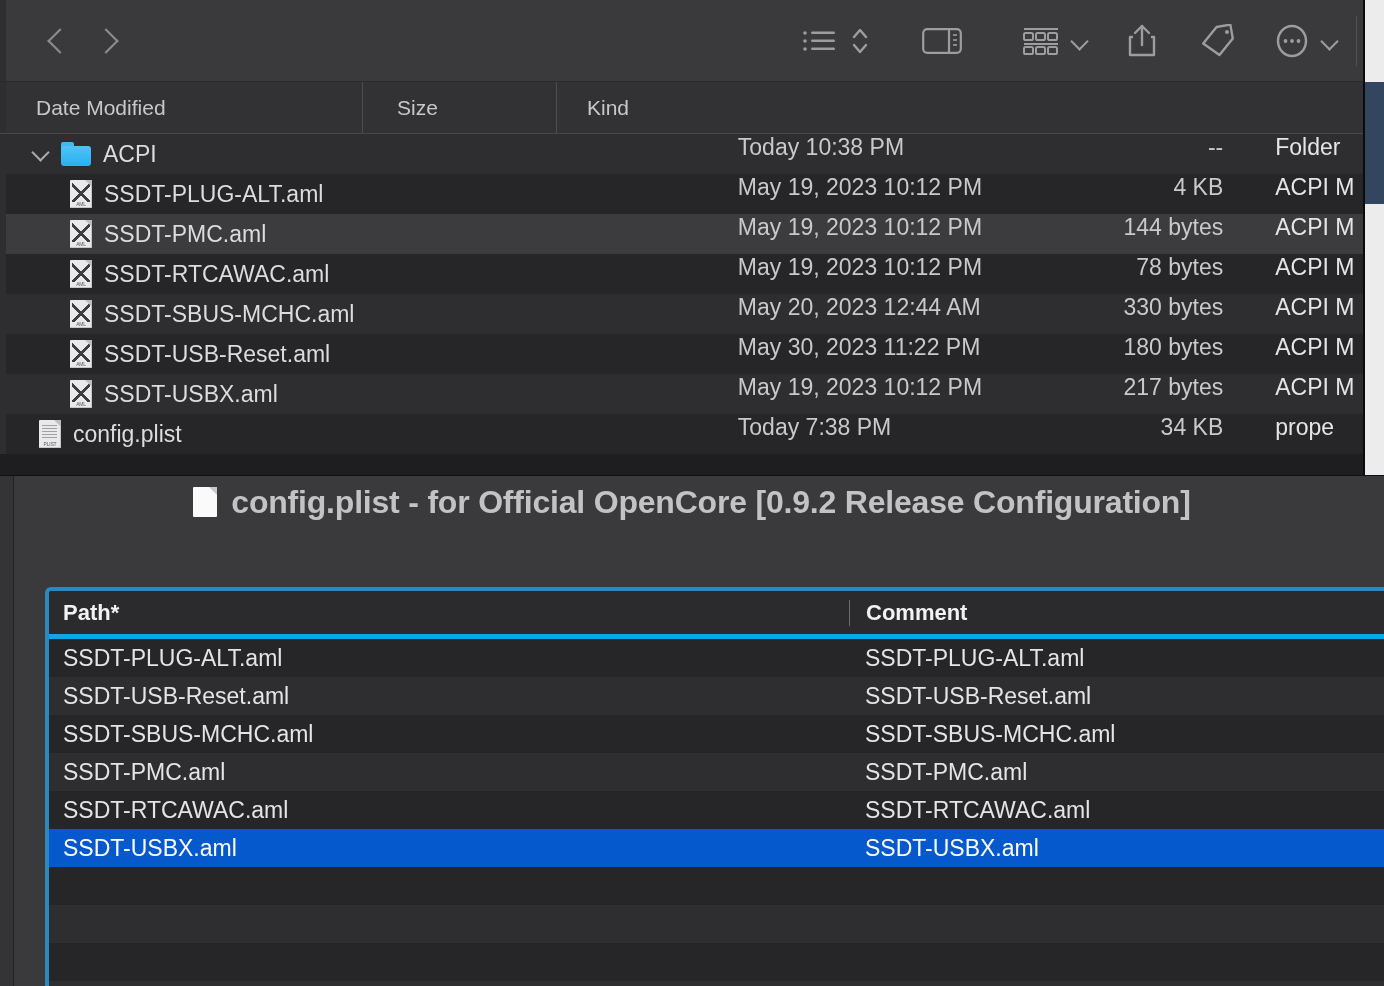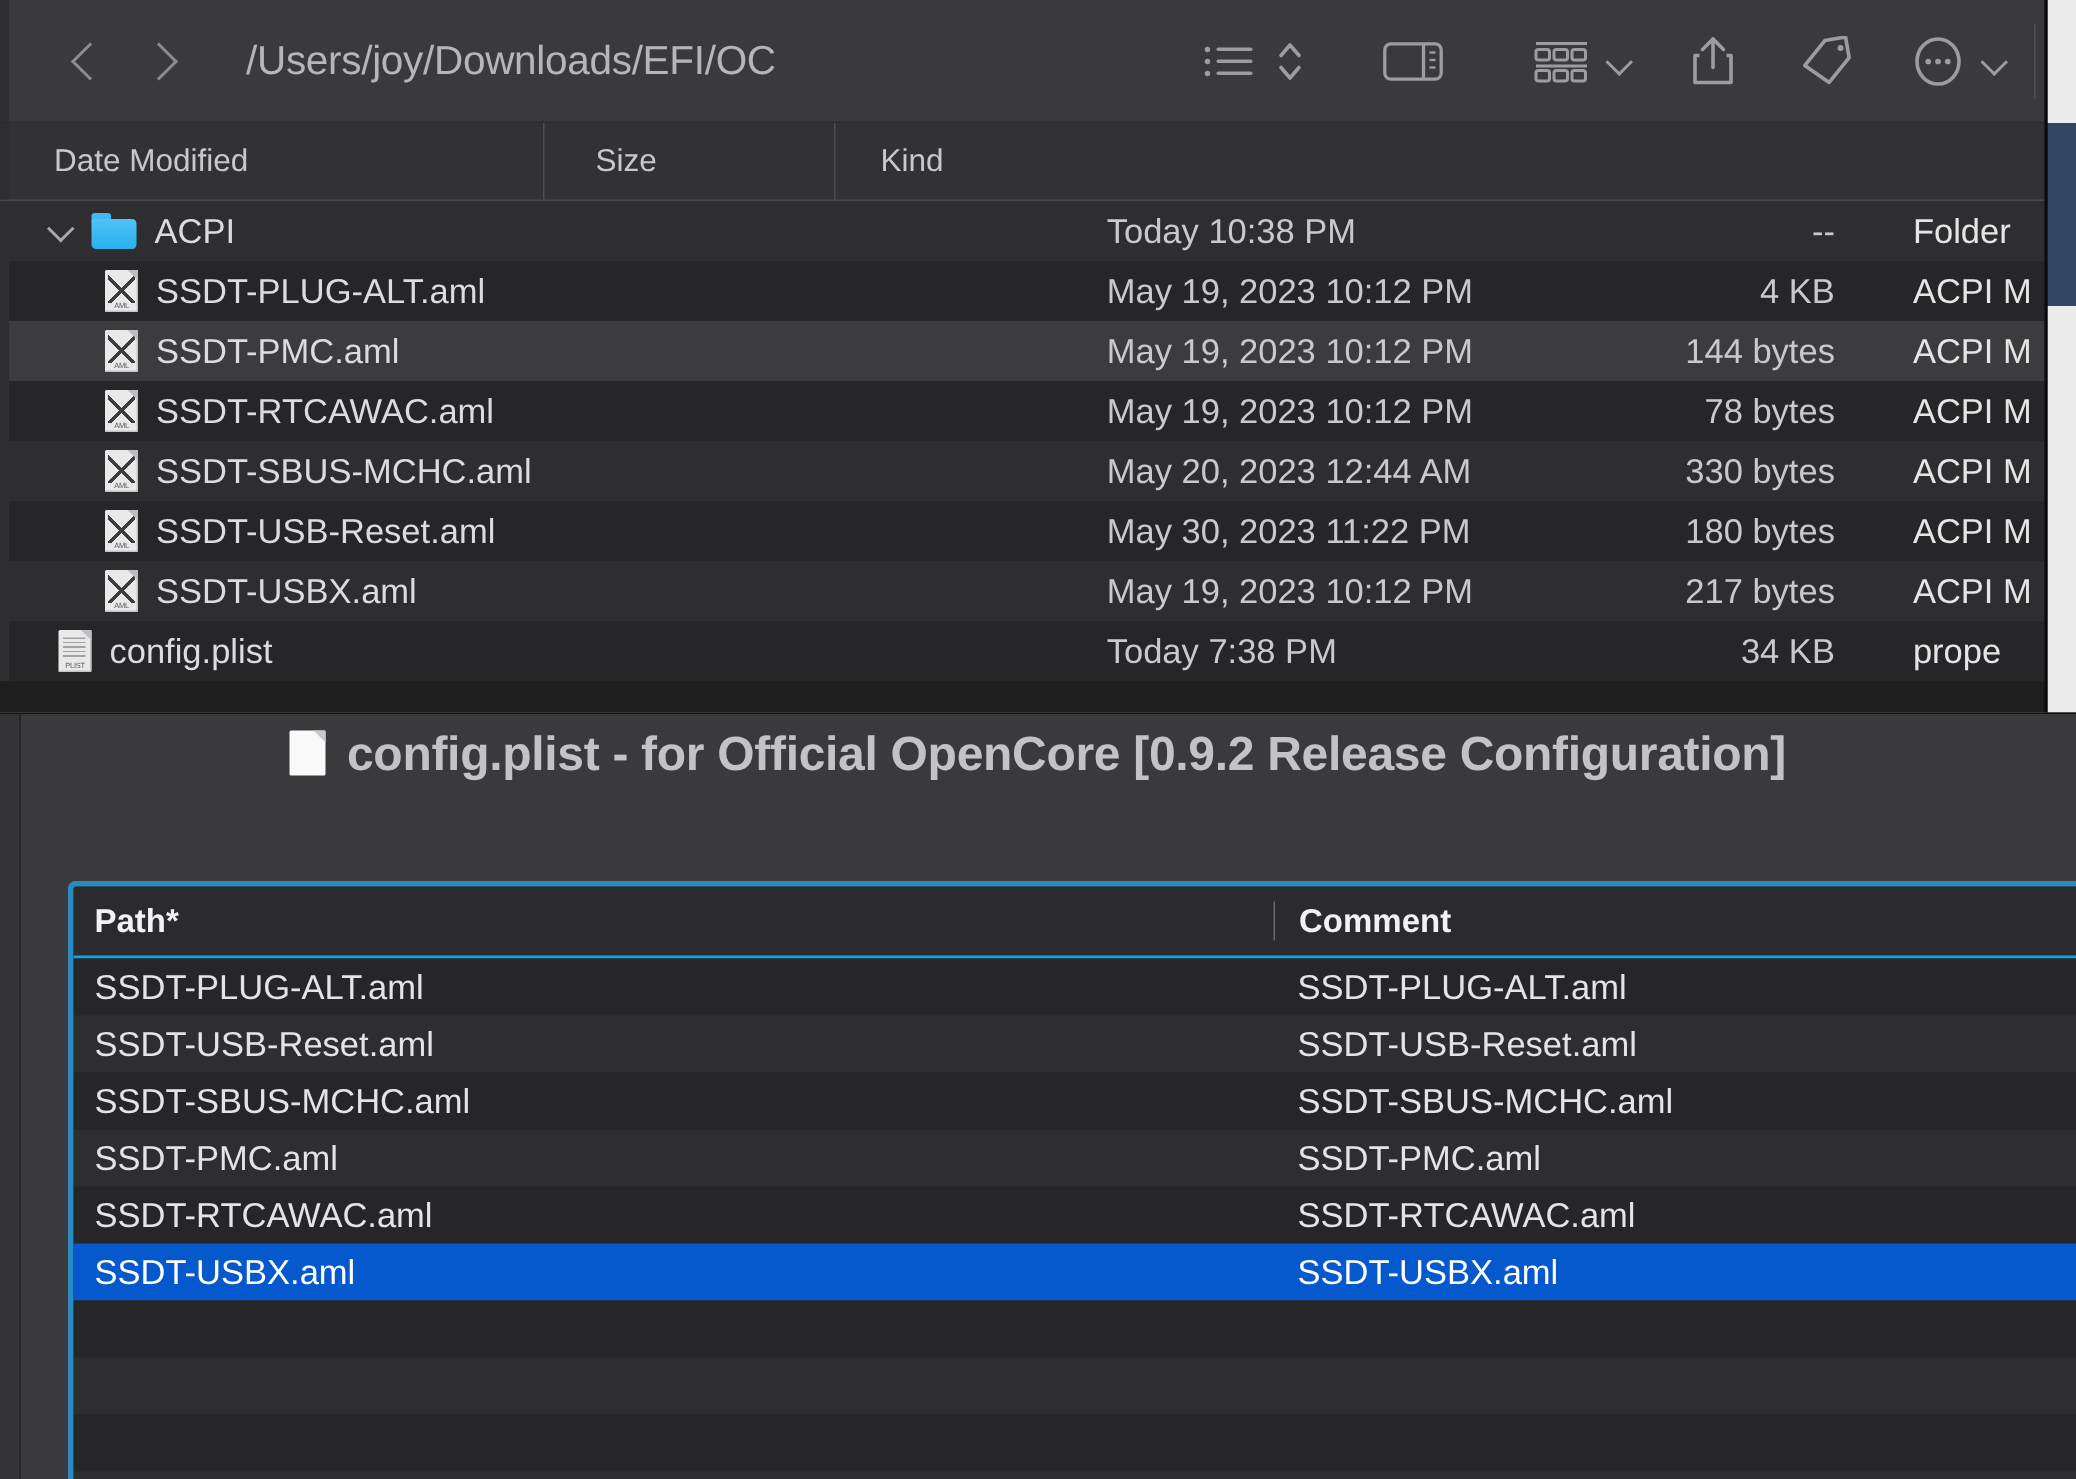"/Users/joy/Downloads/EFI/OC" div { html: <div>/Users/joy/Downloads/EFI/OC</div> -> none }
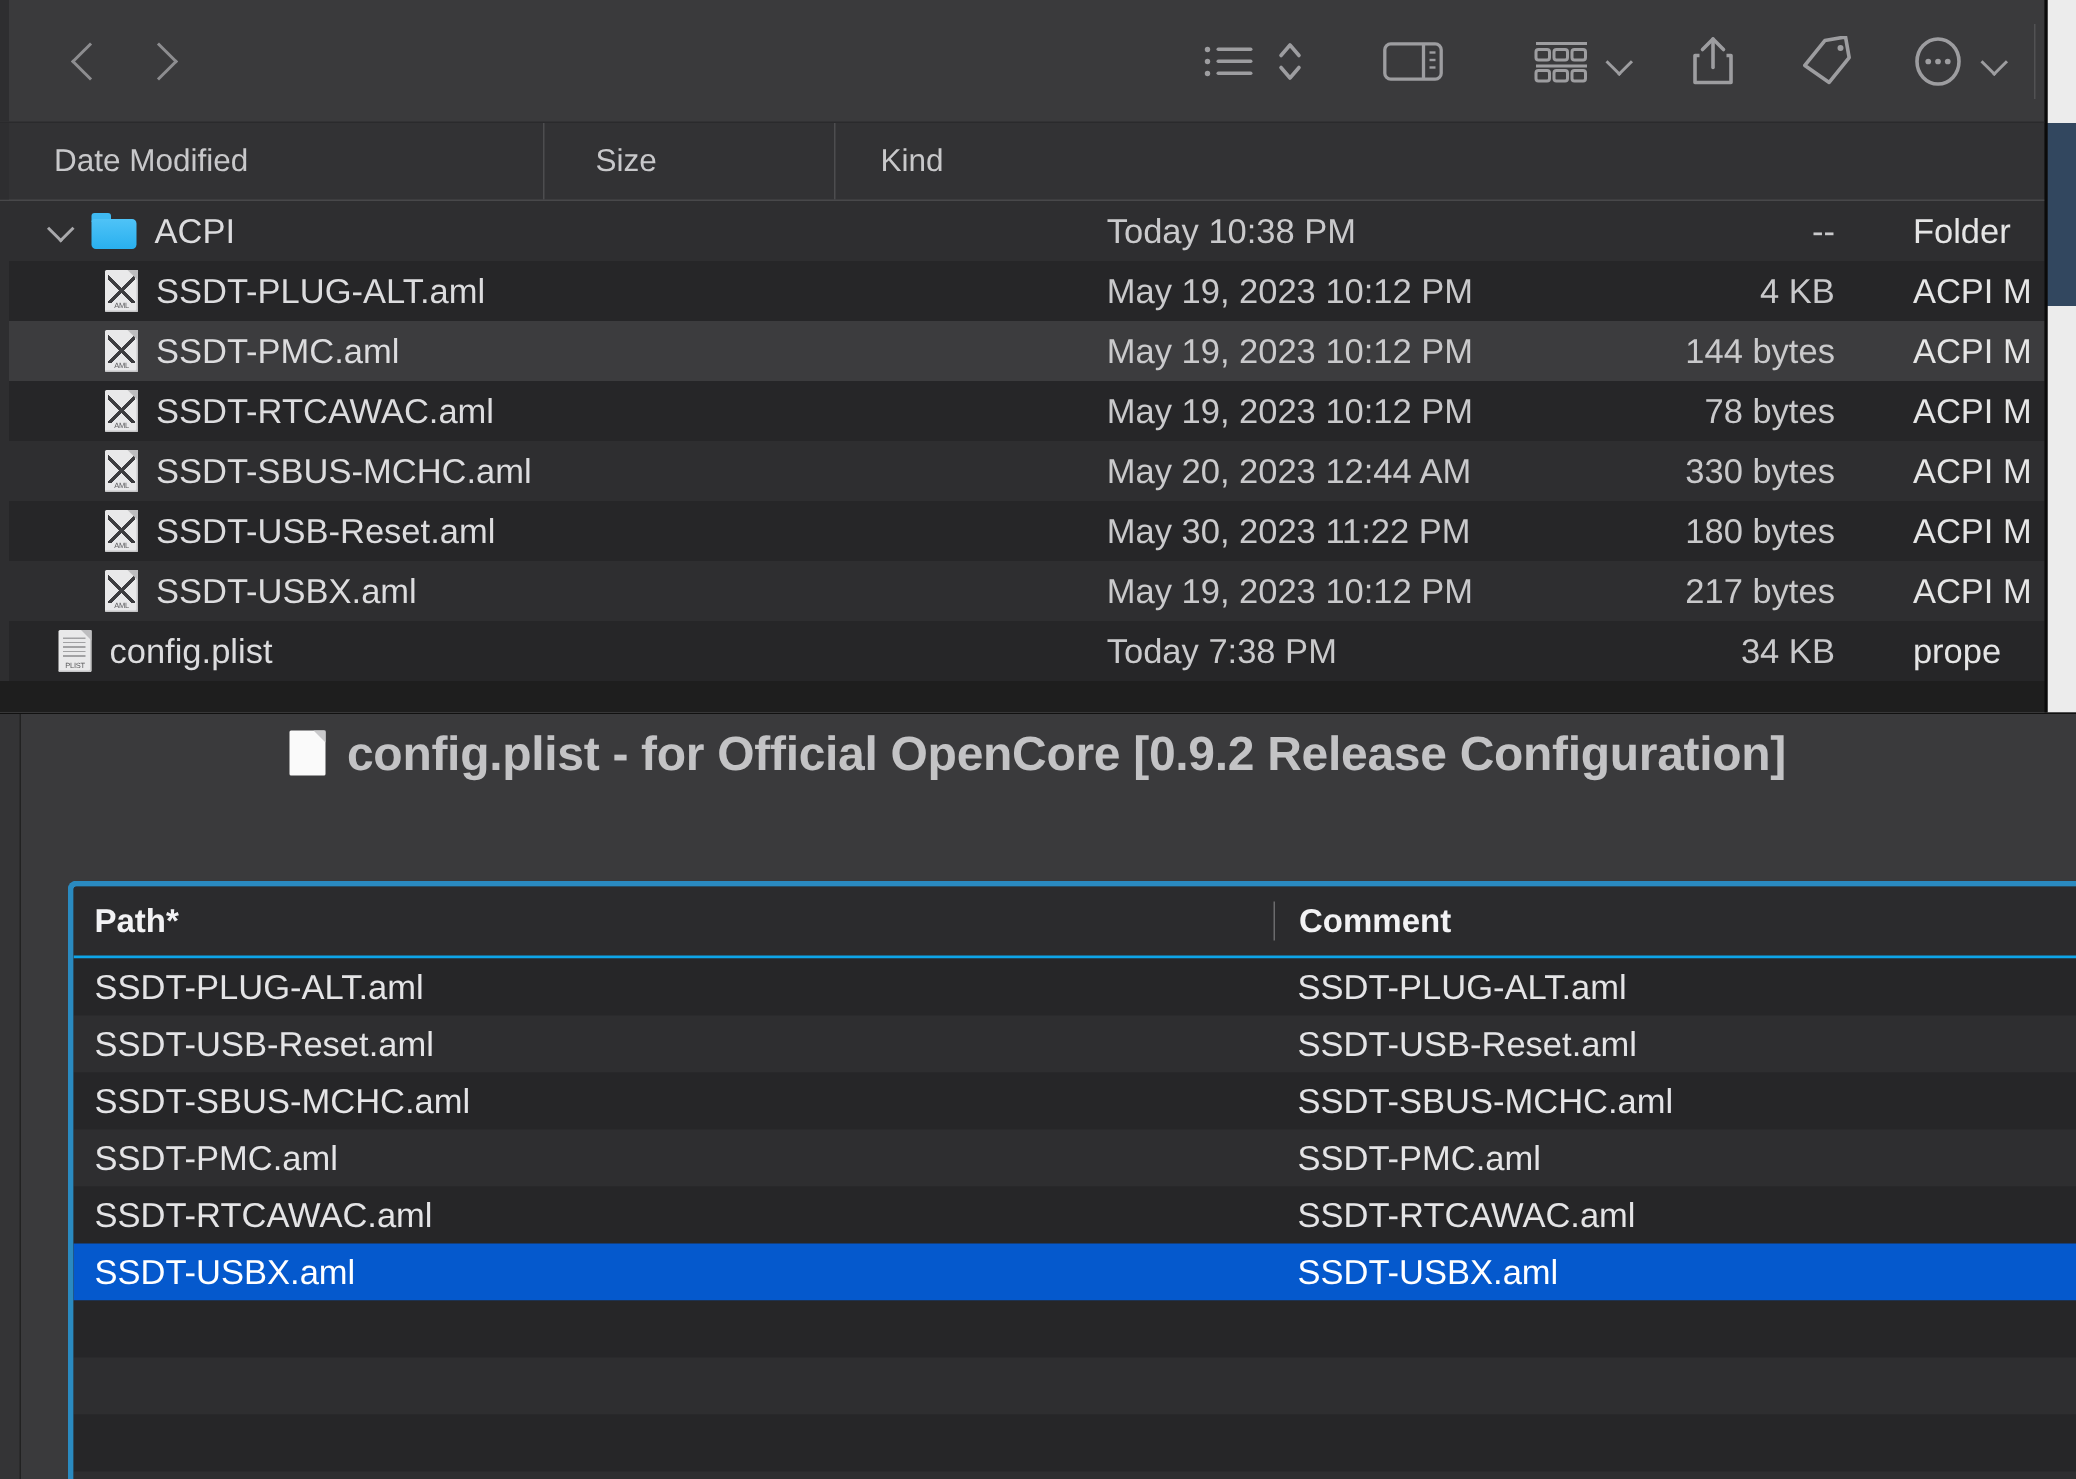"ACPI" .frow { align-items: center -> none }
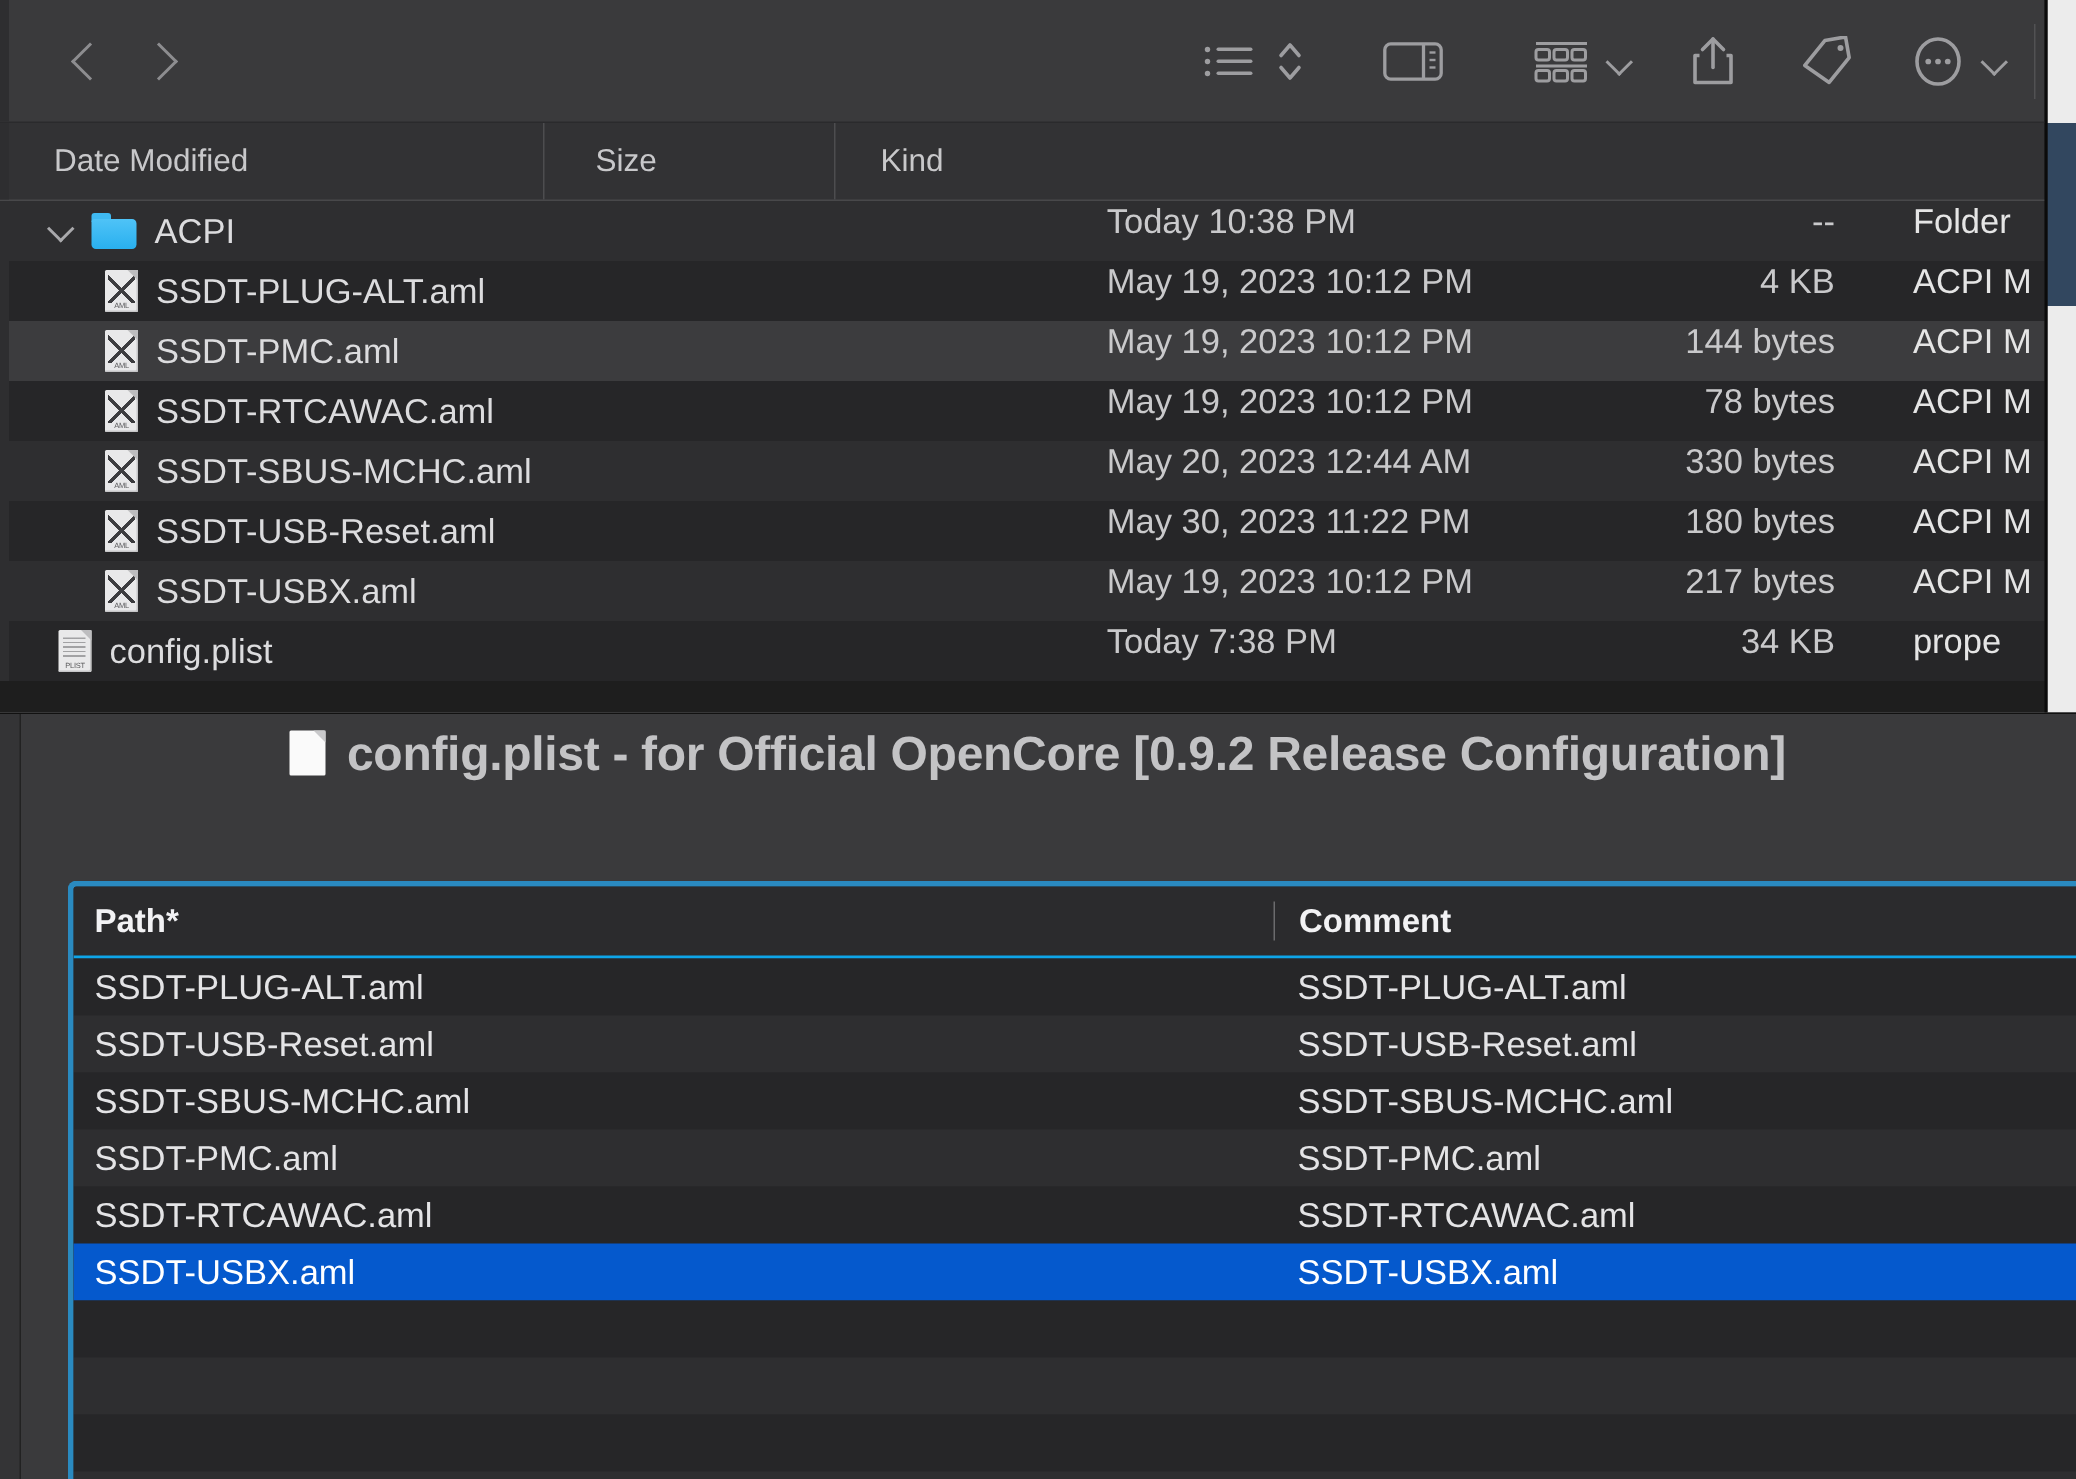"Path*" #plist-thead { border-bottom: 2px solid #0ea5e9 -> 5px solid #0ea5e9 }
